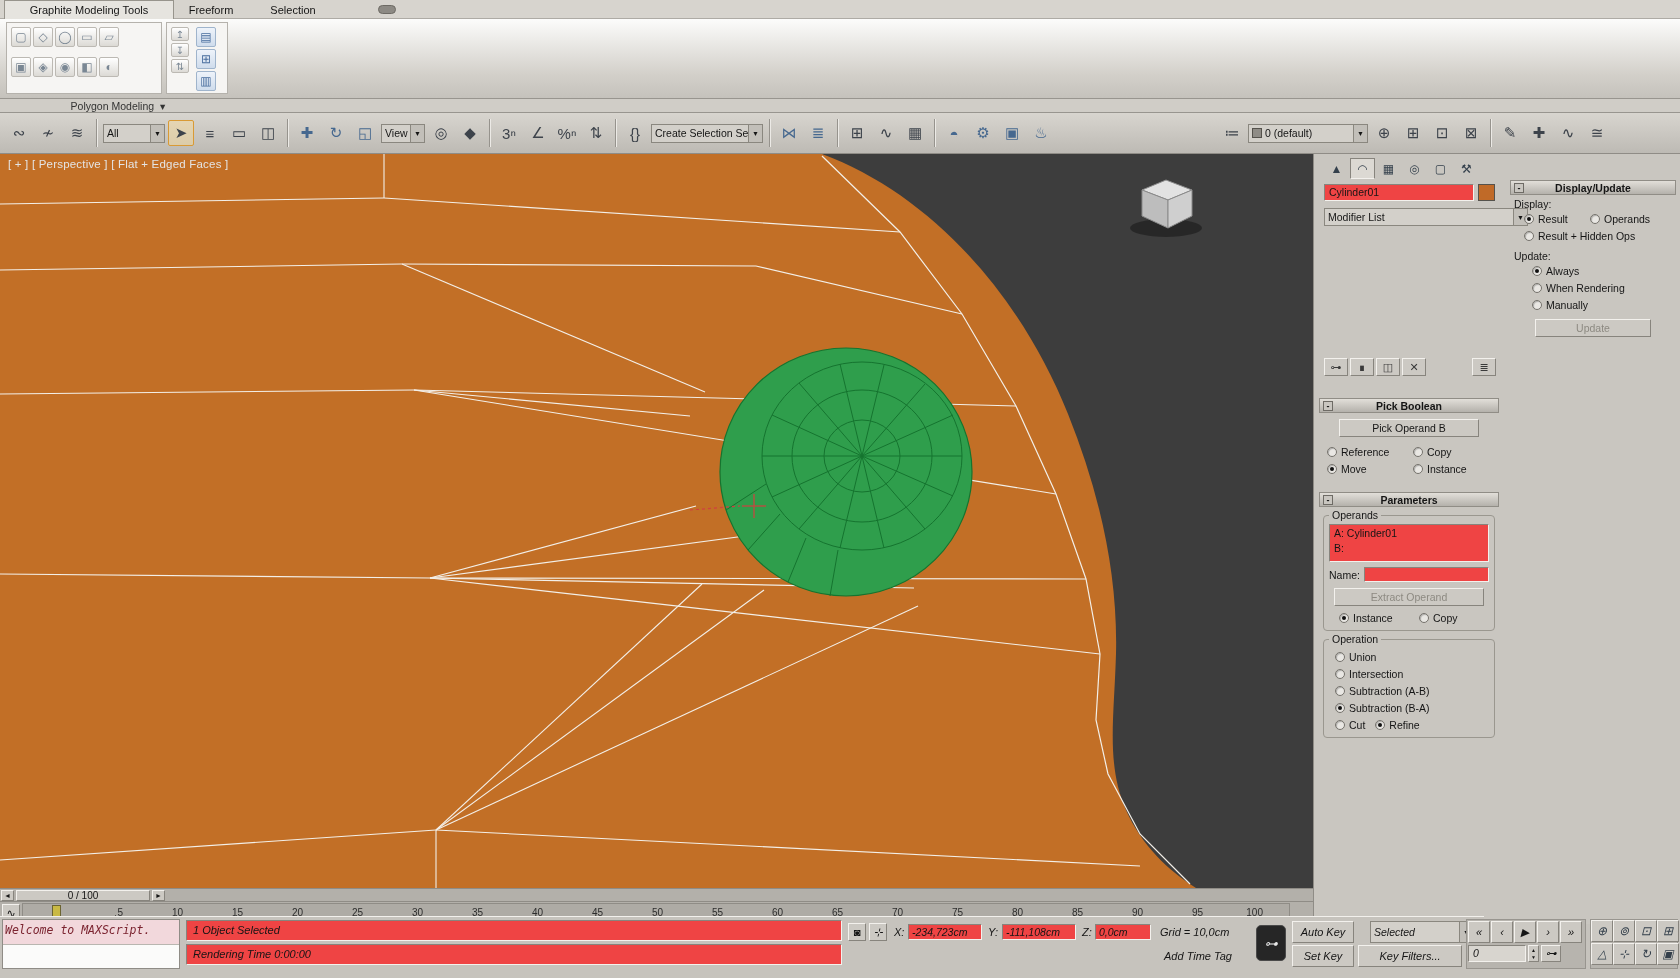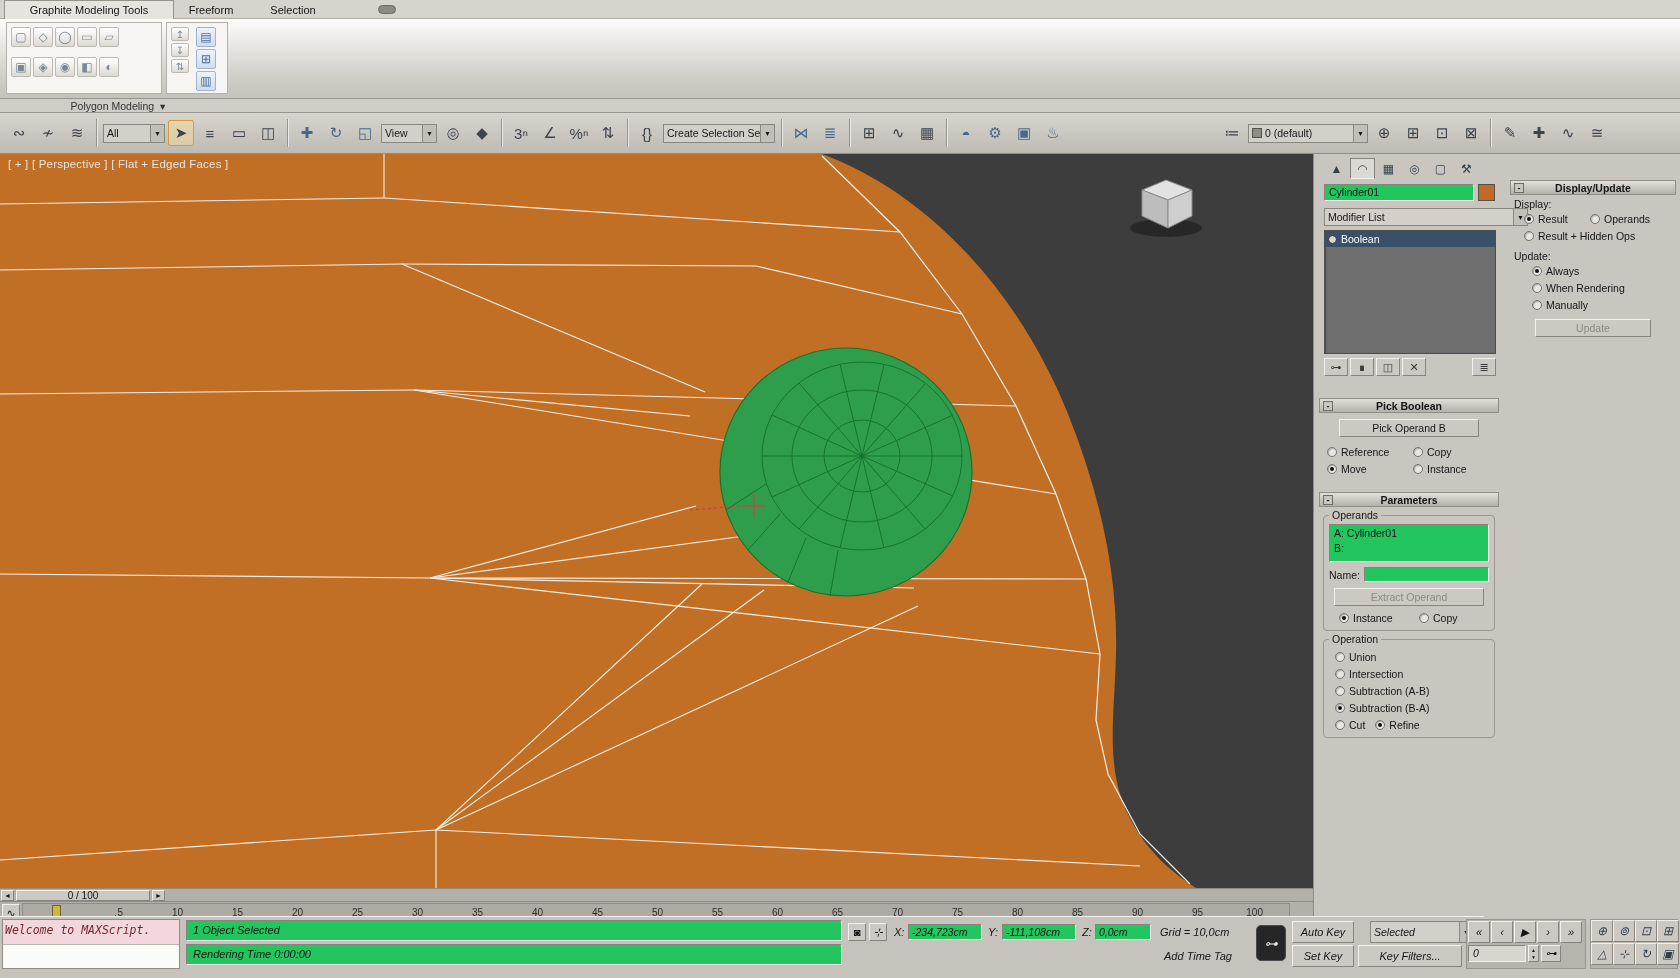"View" div.tselect { width: 56px -> 44px }
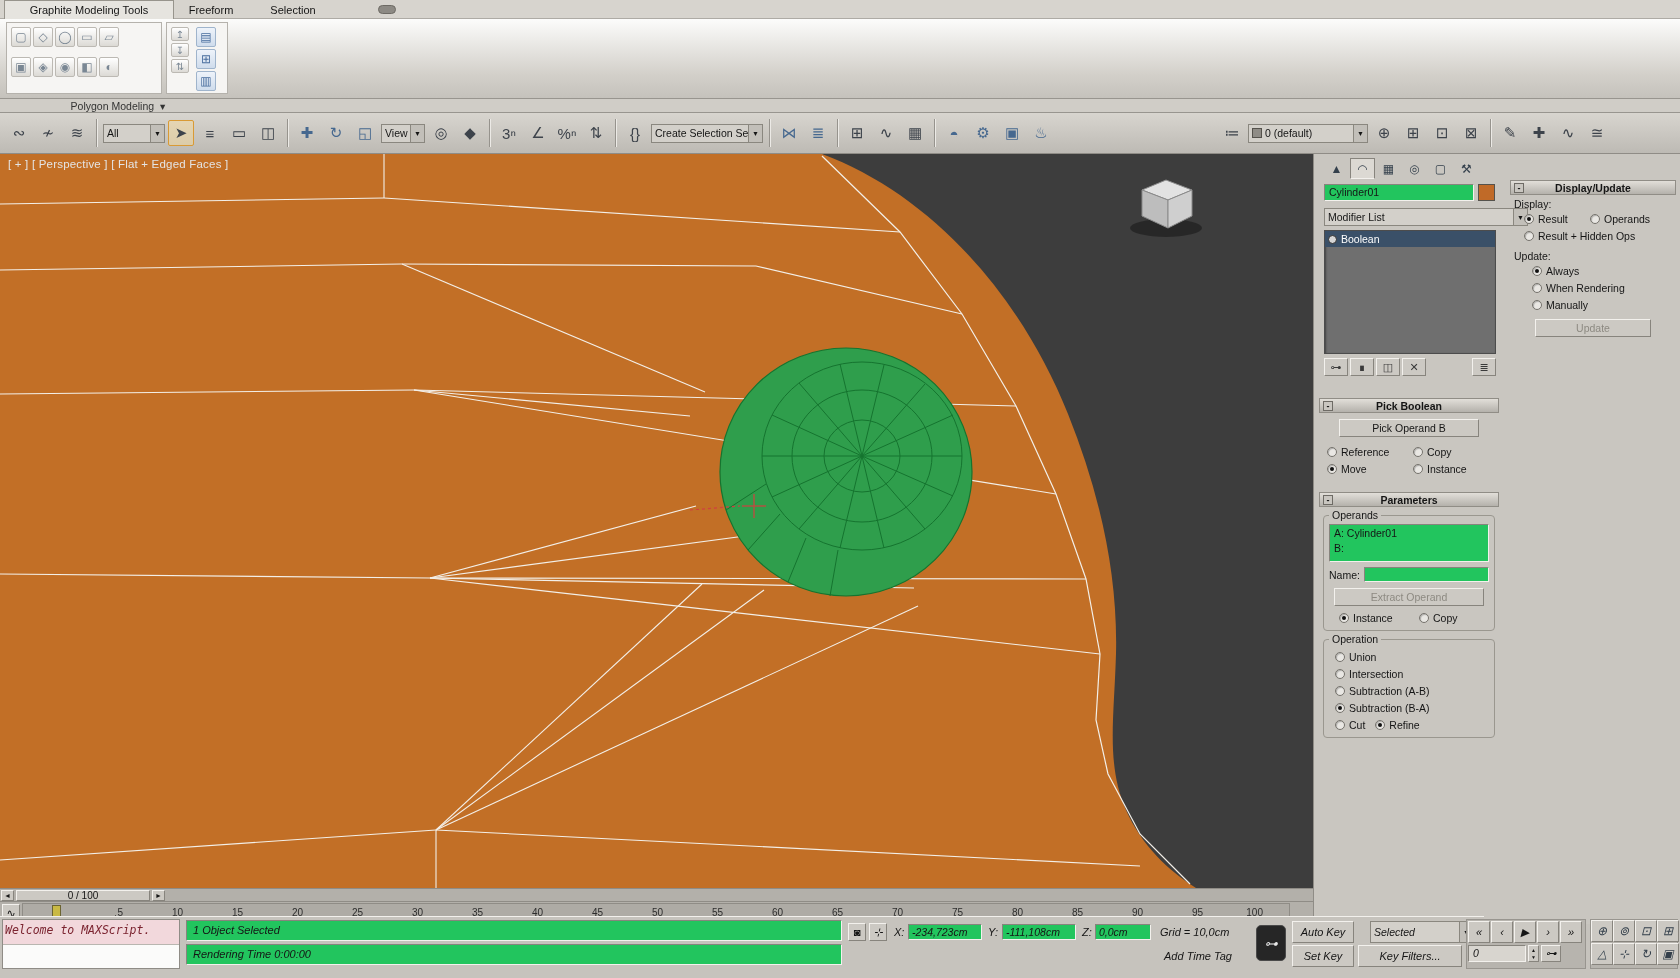"Cylinder01" .sunken { background: #22c55e -> #ef4444 }
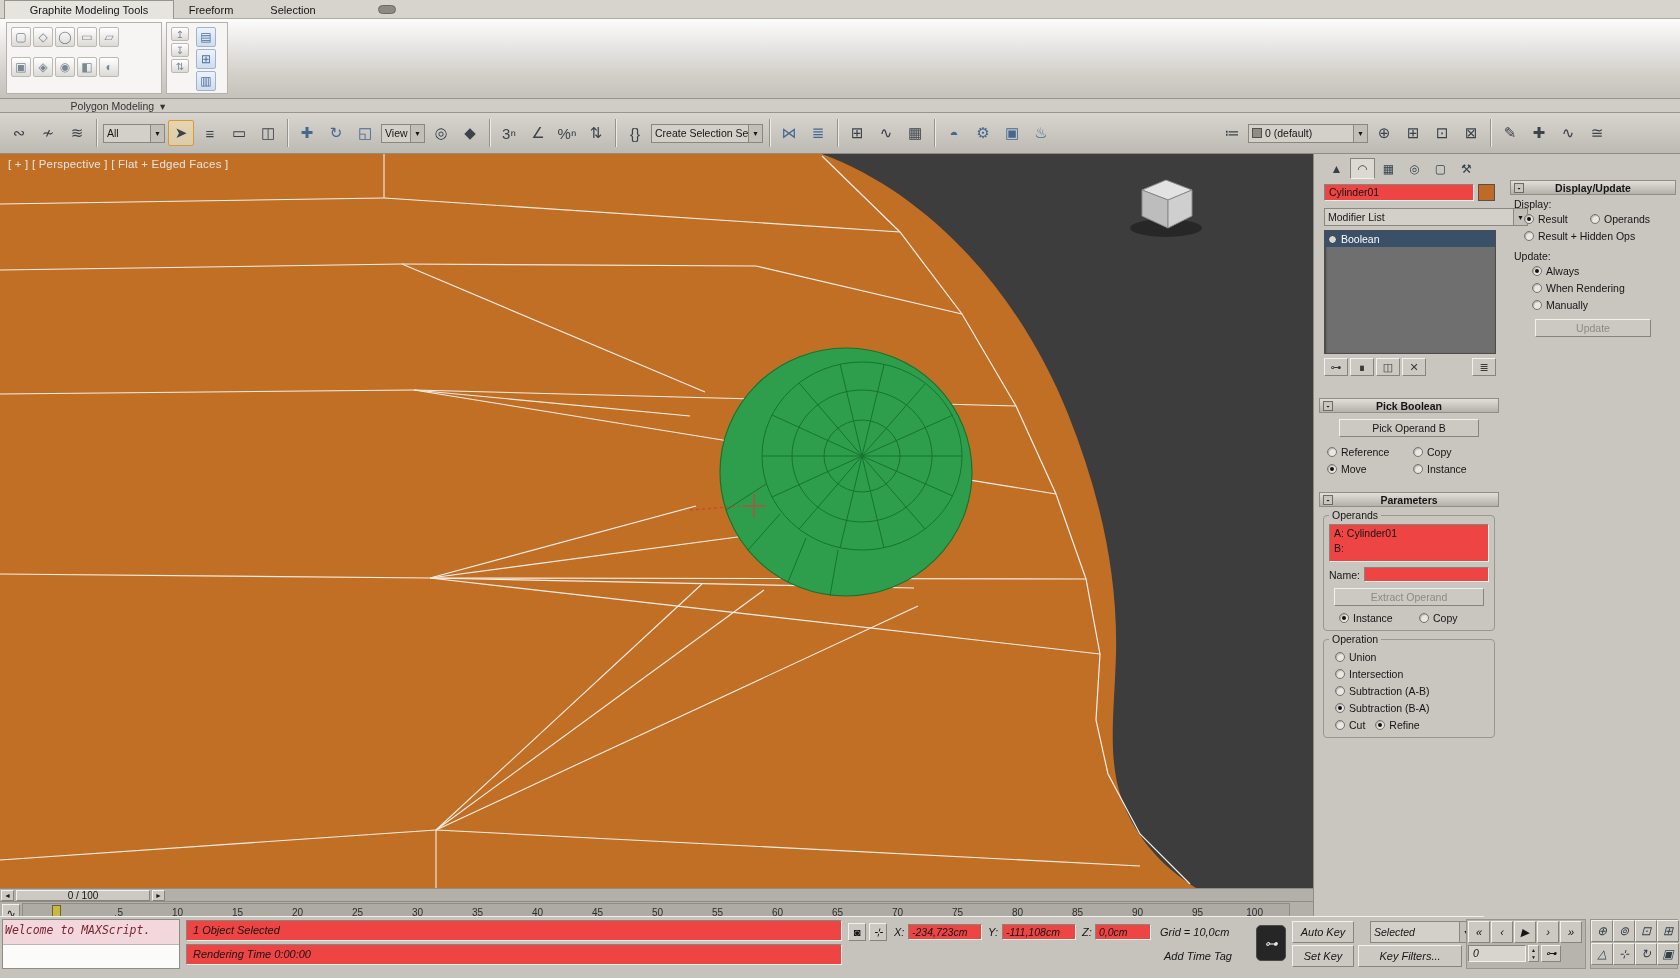"Boolean" div { html: <div> <div> <span></span> <span>Boolean</span> </div> </div> -> none }
